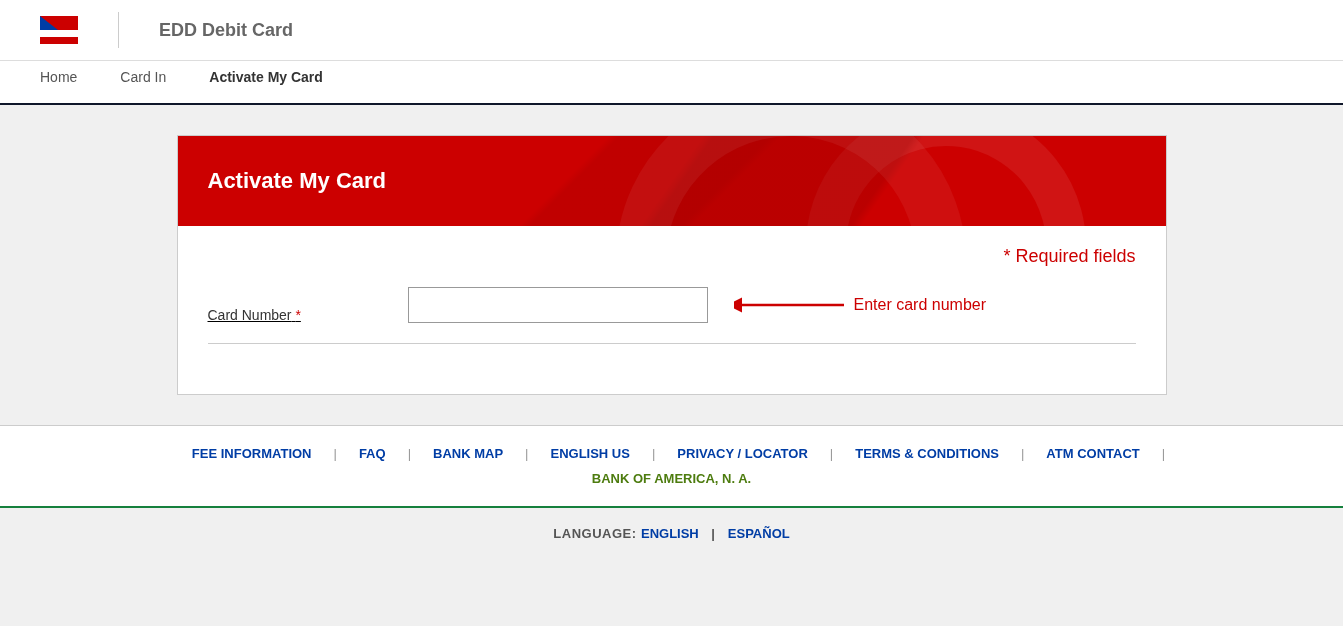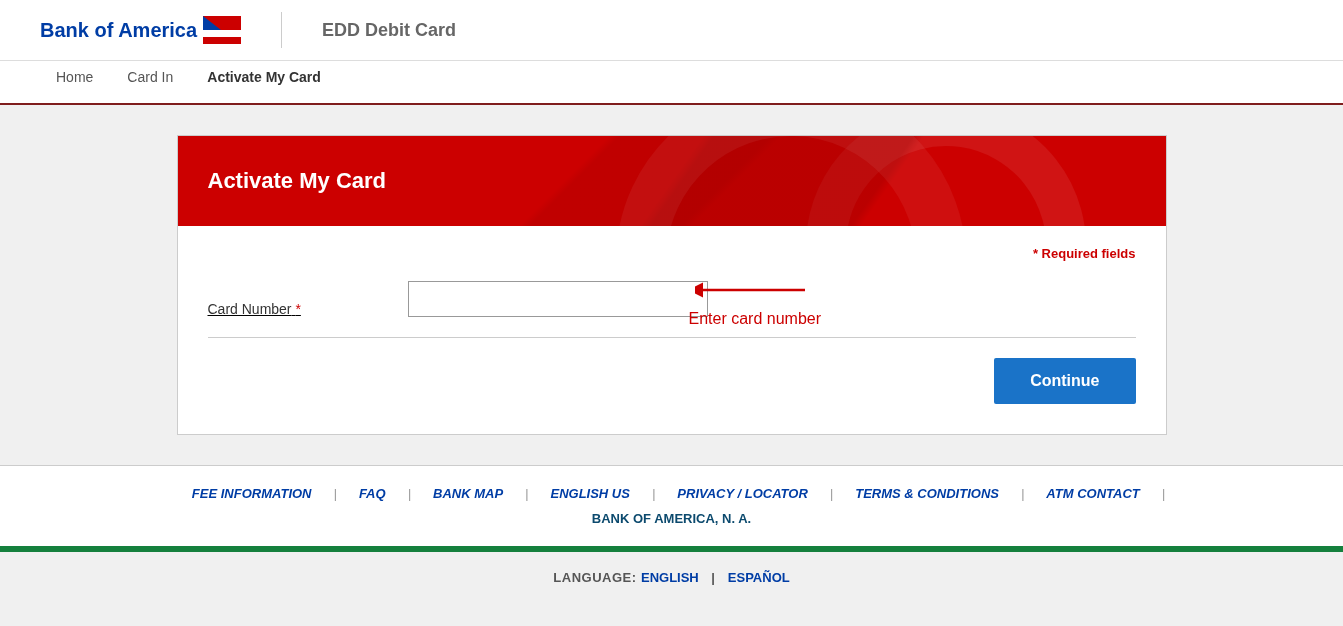"Bank of America" span { html: <span>Bank of America</span> -> none }
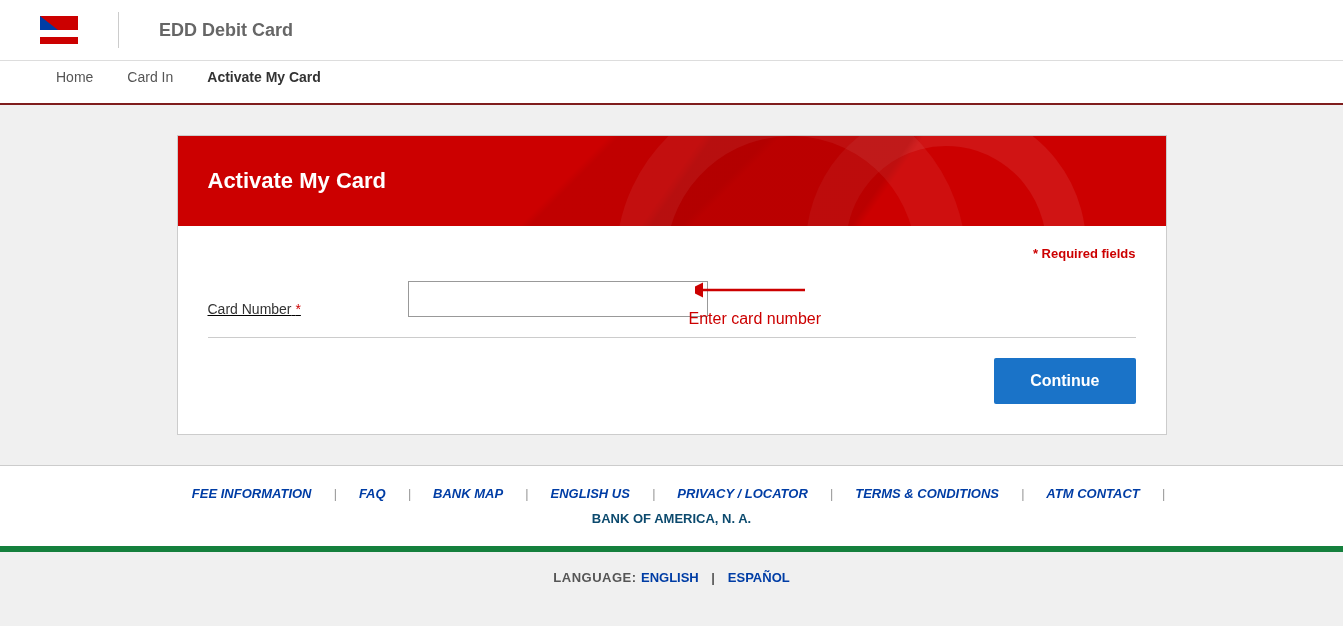"Home" .nav { border-bottom: 2px solid #7f1d1d -> 2px solid #0f172a; gap: 4px -> 13px; padding: 0 40px 10px 56px -> 0 40px 10px 40px }
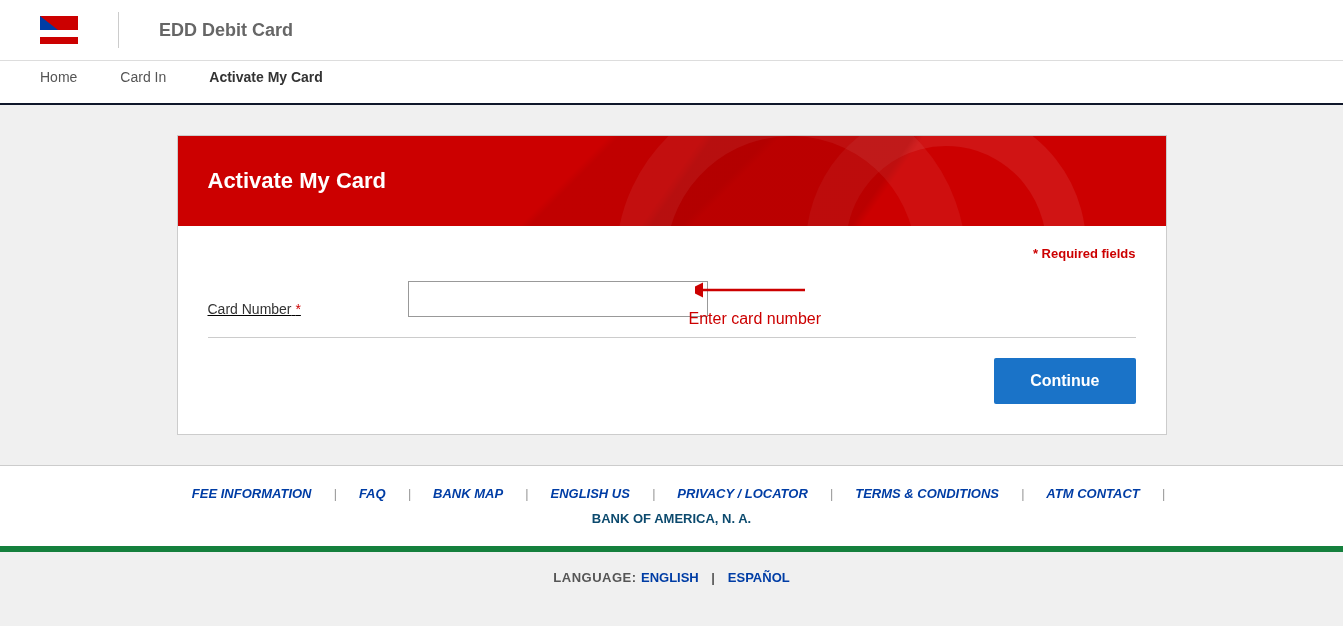"* Required fields" .required-note { font-size: 13px -> 18px; font-weight: bold -> none }
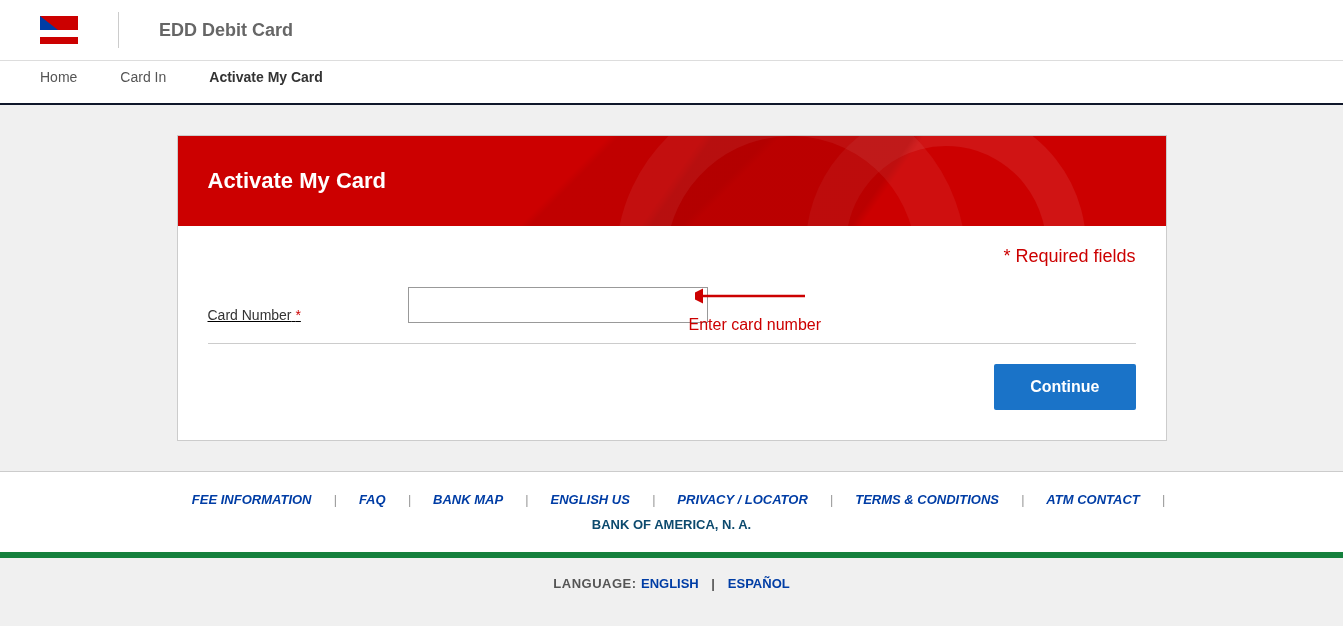"Enter card number" .arrow-annotation { flex-direction: column -> none; left: 481px -> 526px }
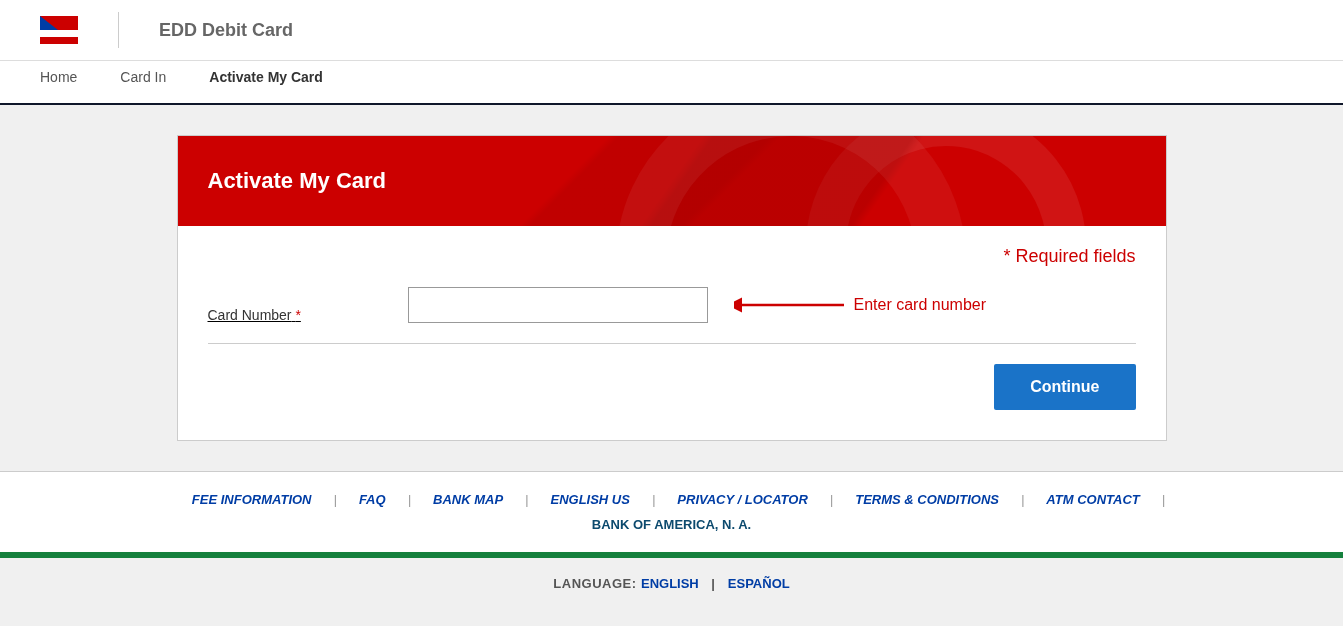"Continue" button.btn-continue { html: <button>Continue</button> -> none }
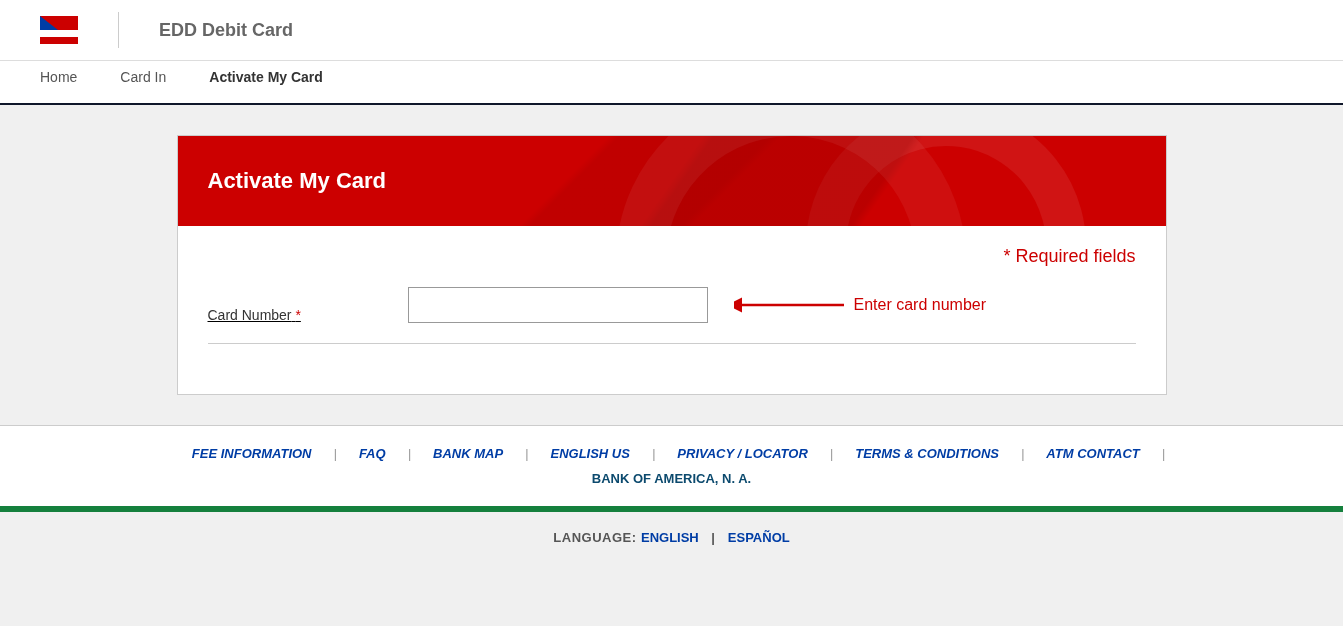"FEE INFORMATION" .footer-links { font-style: italic -> none }
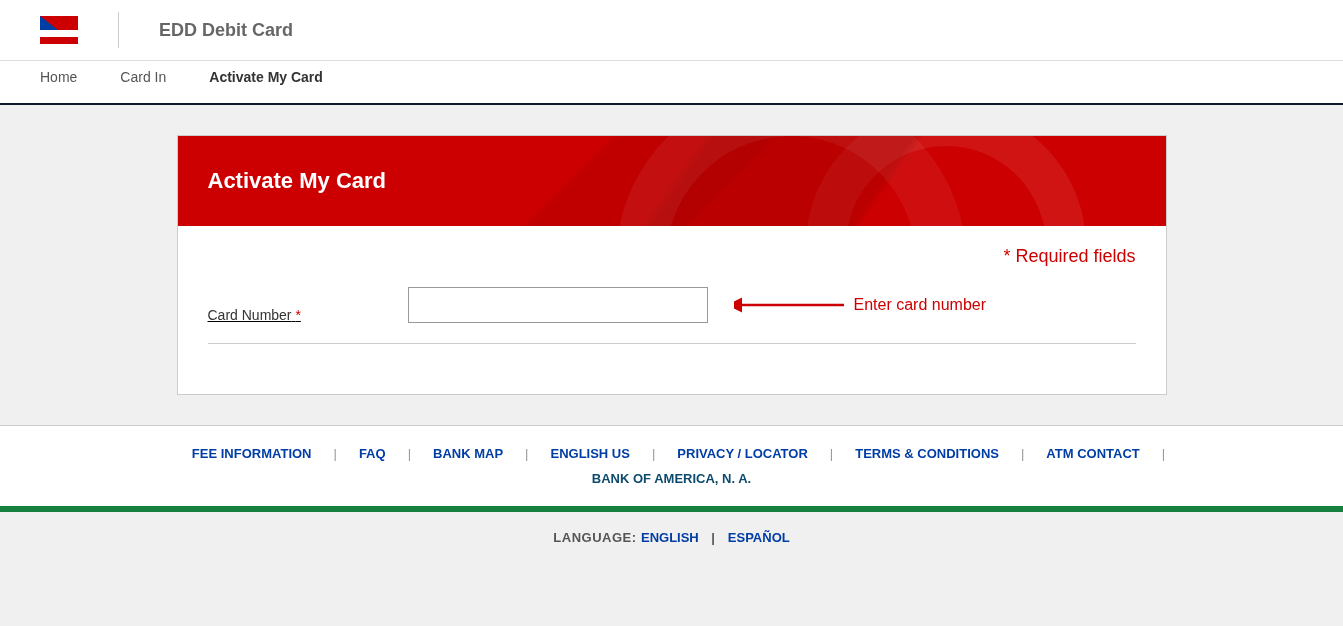"BANK OF AMERICA, N. A." .footer-copyright { color: #0c4a6e -> #4d7c0f }
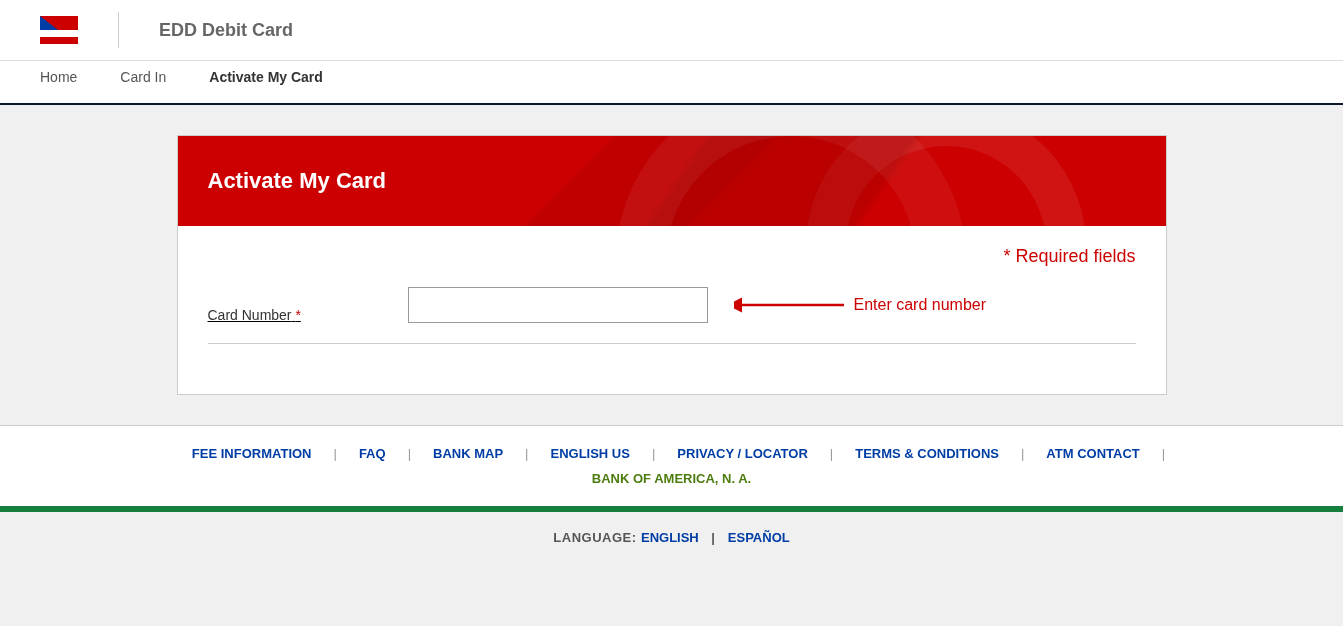"LANGUAGE: ENGLISH | ESPAÑOL" .language-bar { border-top: 6px solid #15803d -> 2px solid #15803d }
